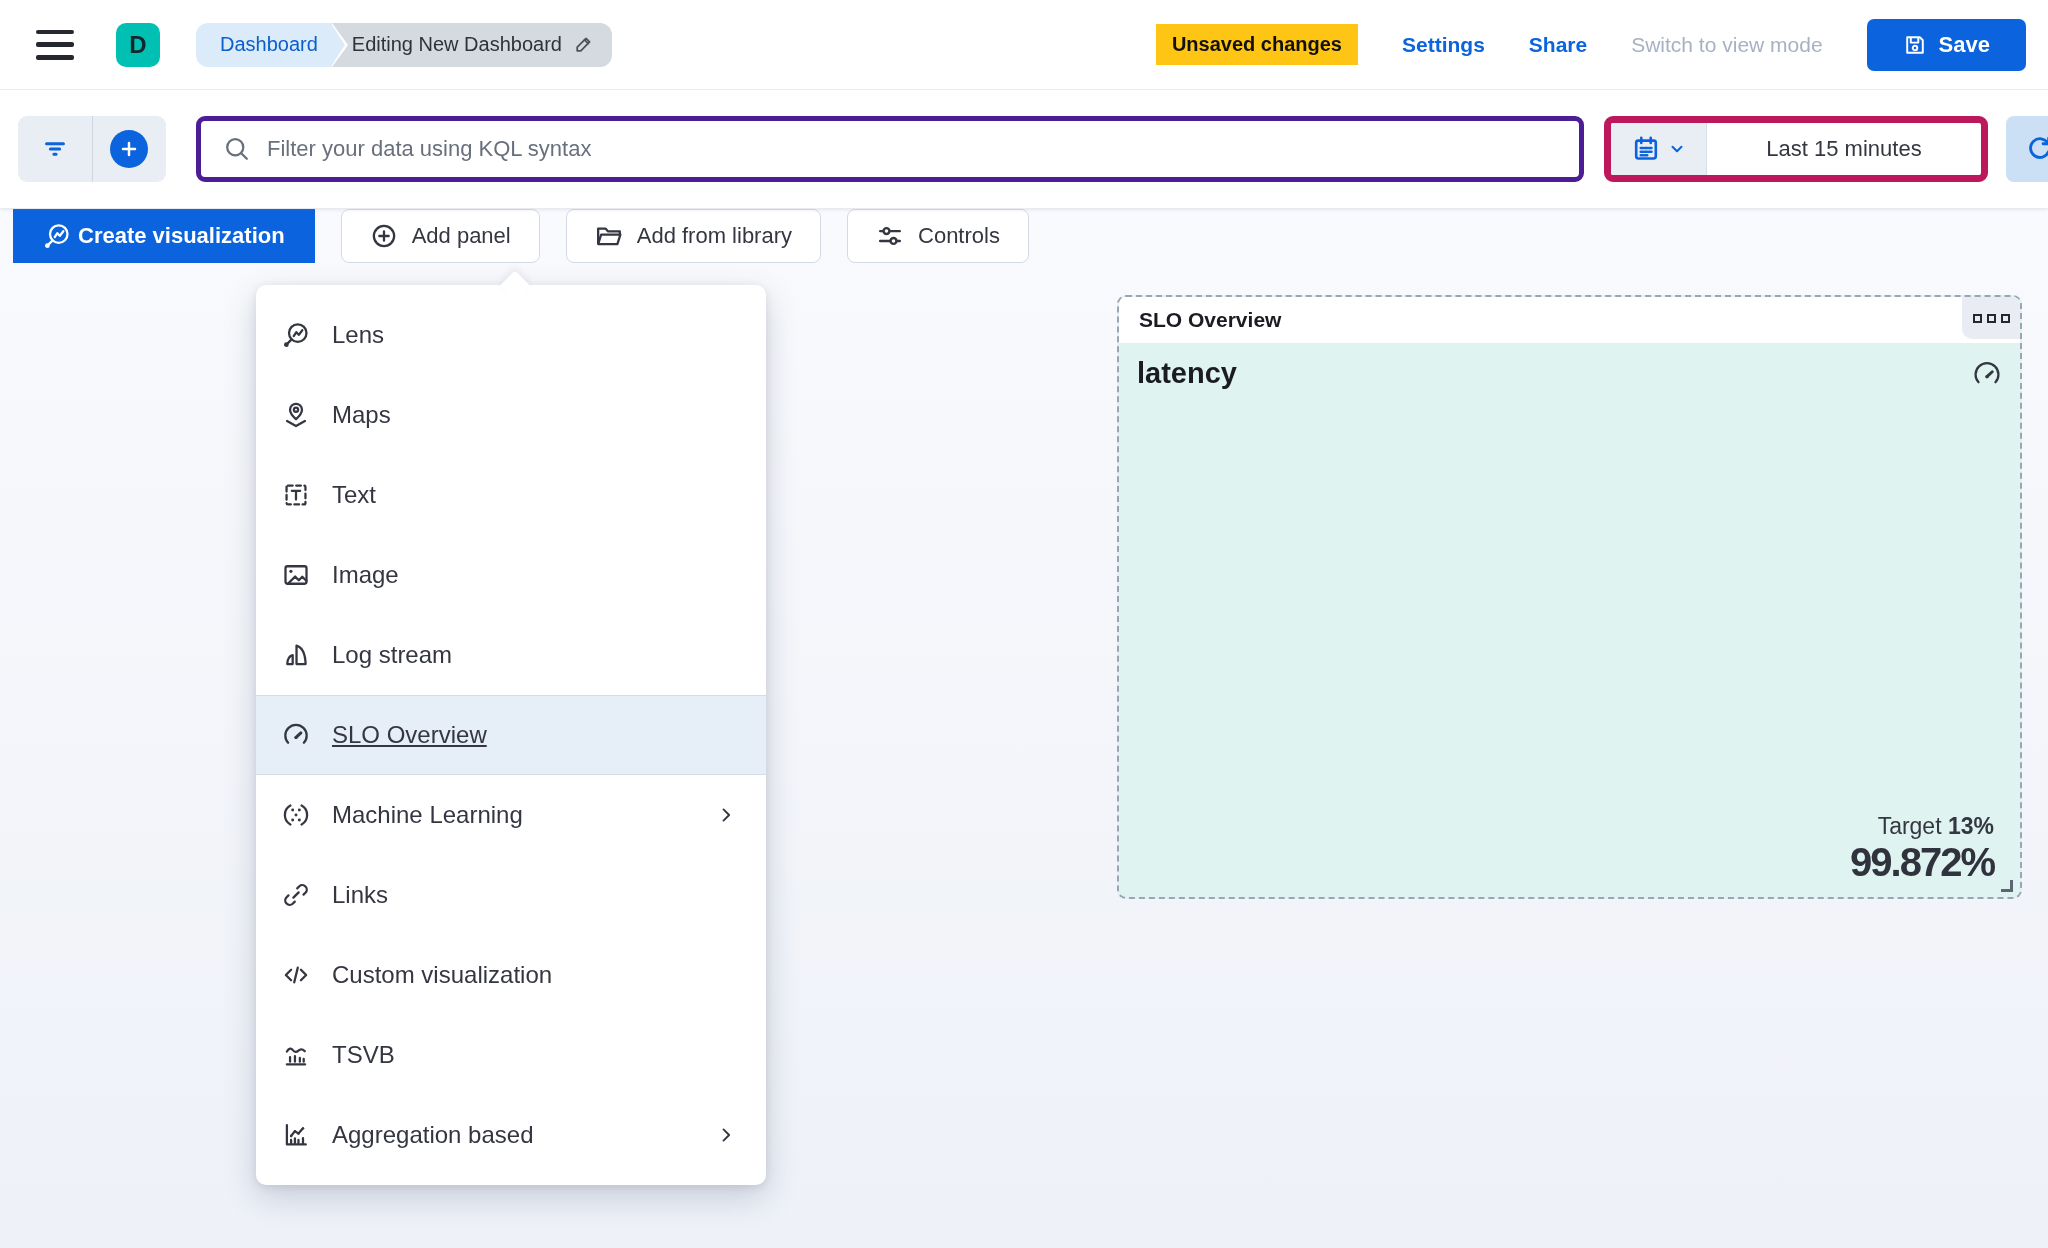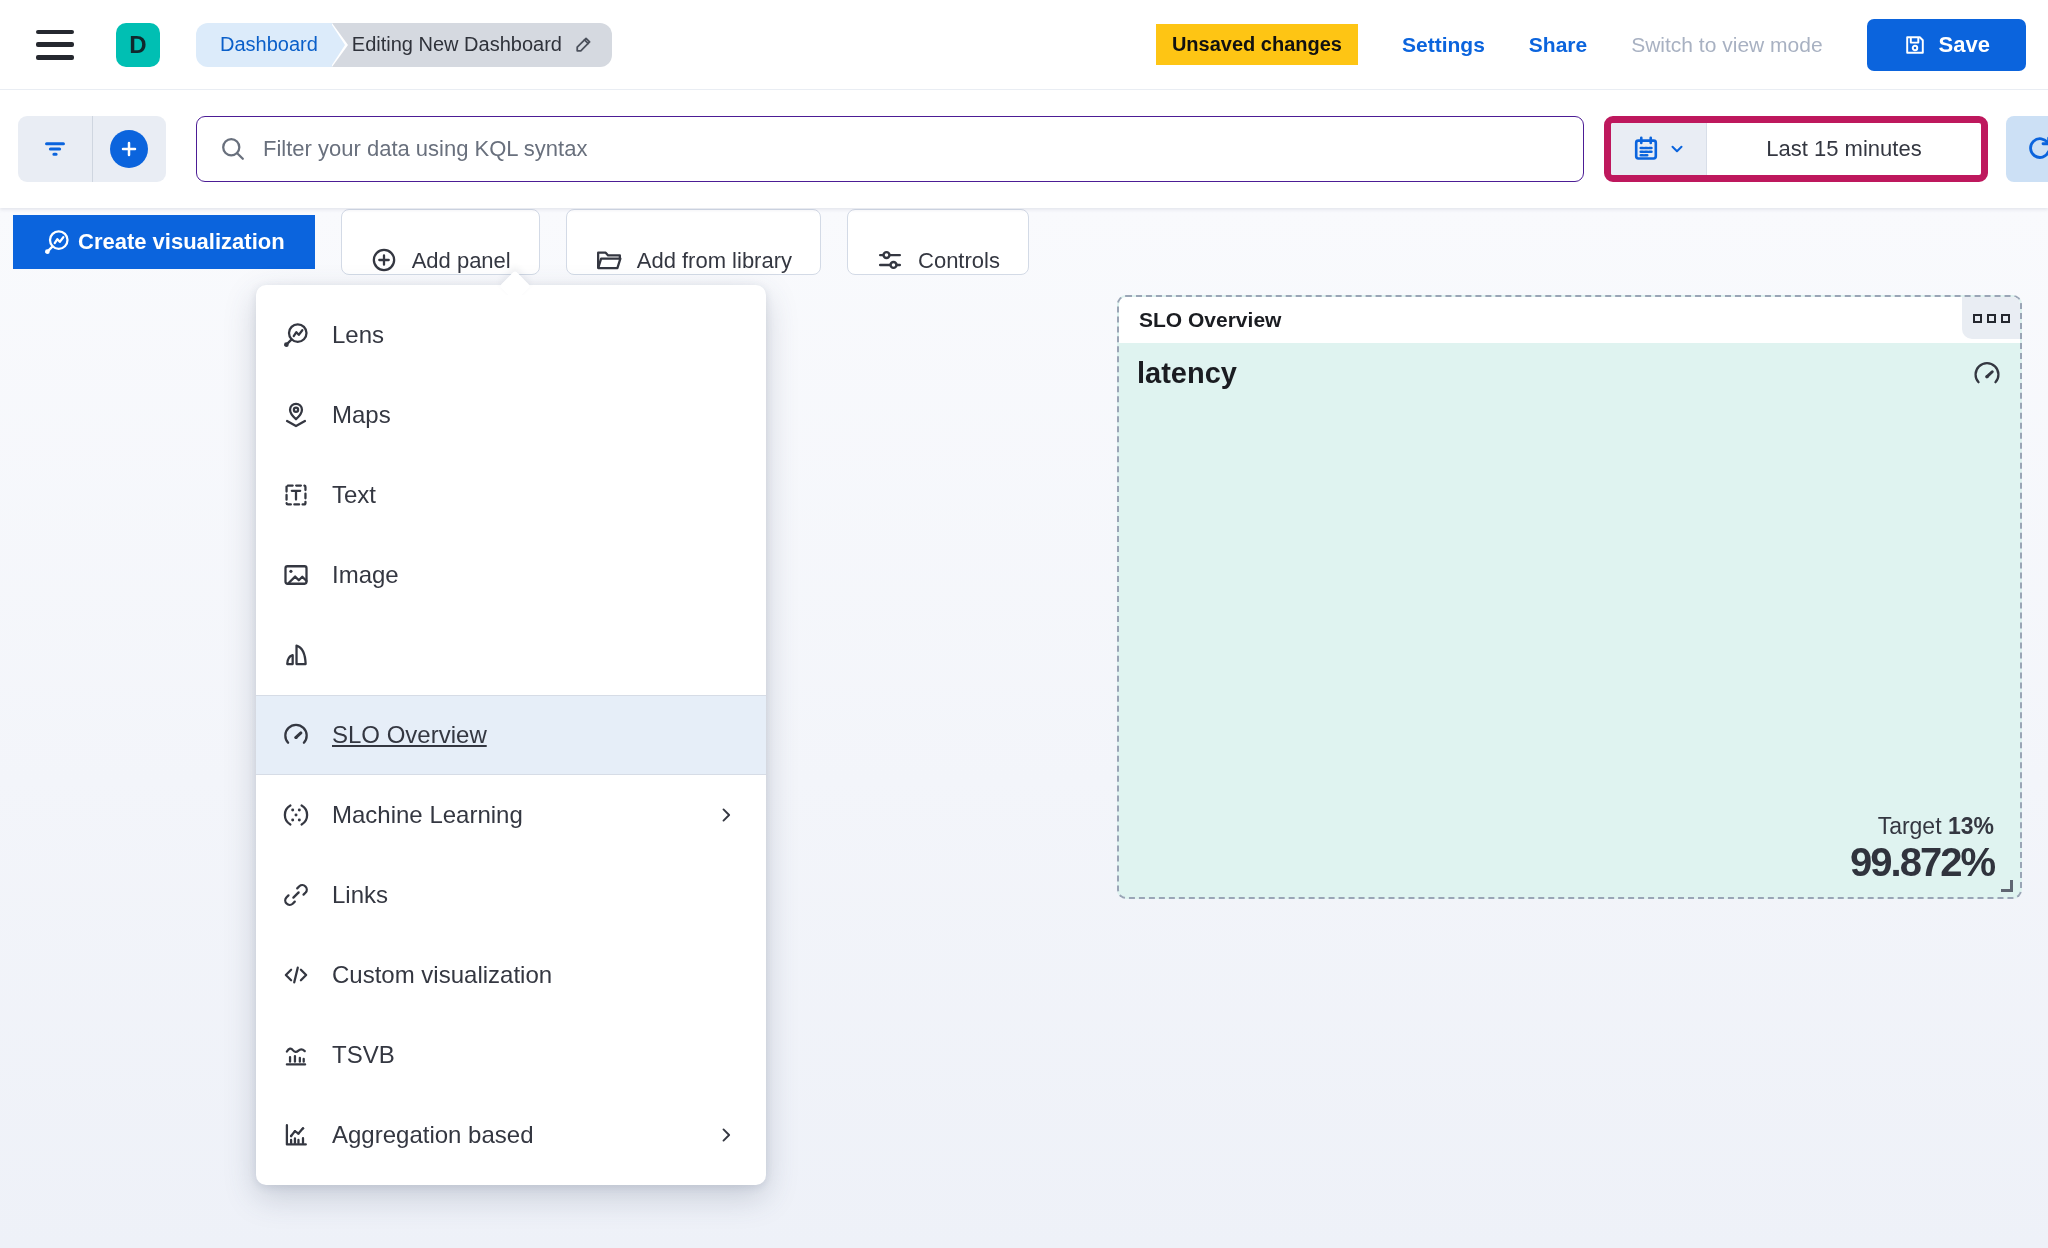"Filter your data using KQL" .kql { border: 1px solid #4c1d95 -> 5px solid #4c1d95 }
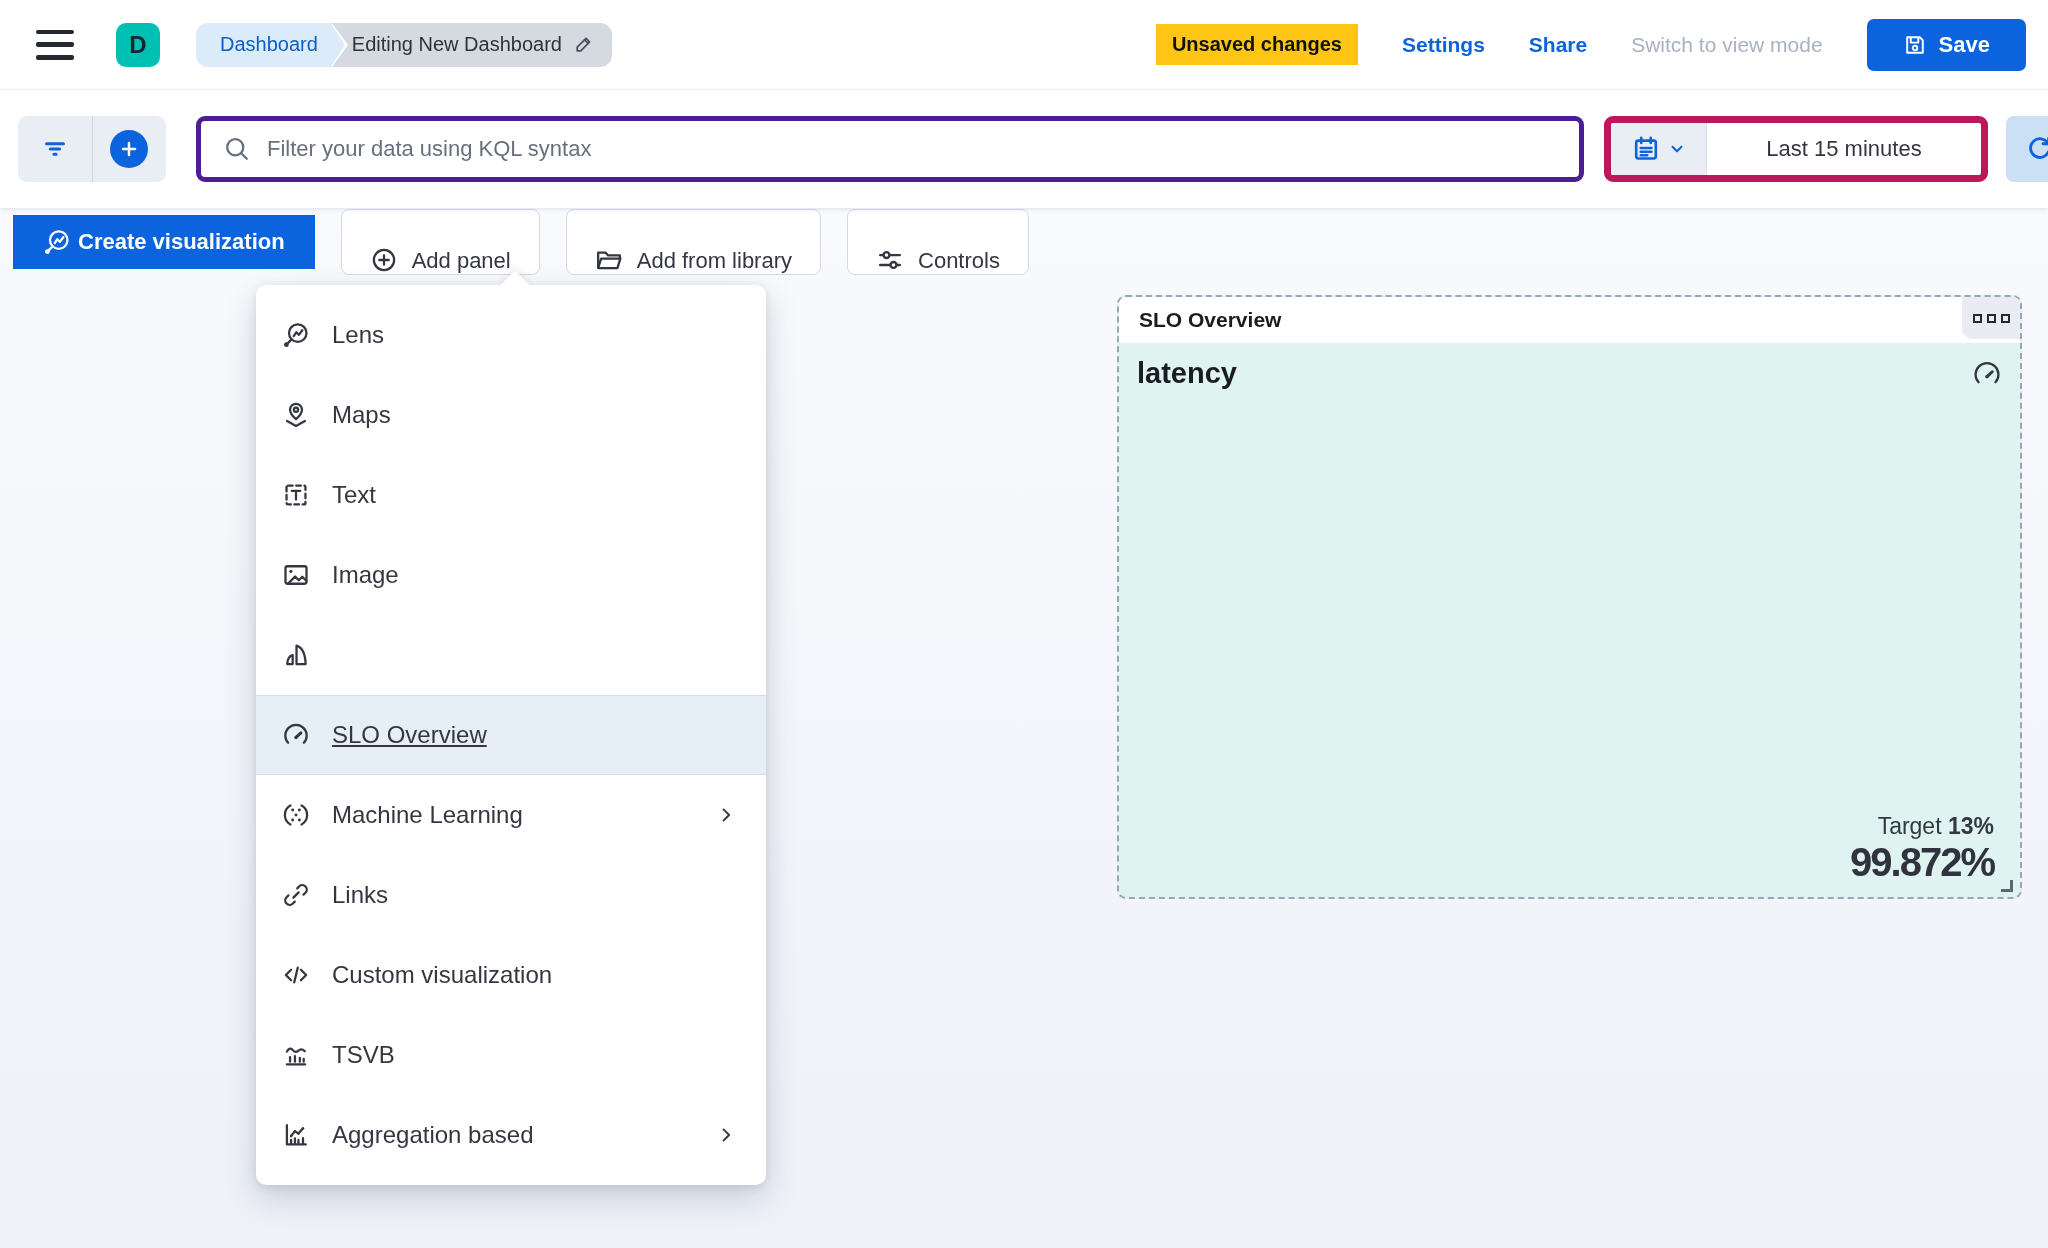"Add panel" .btn-outline { align-items: flex-end -> center; height: 66px -> 54px }
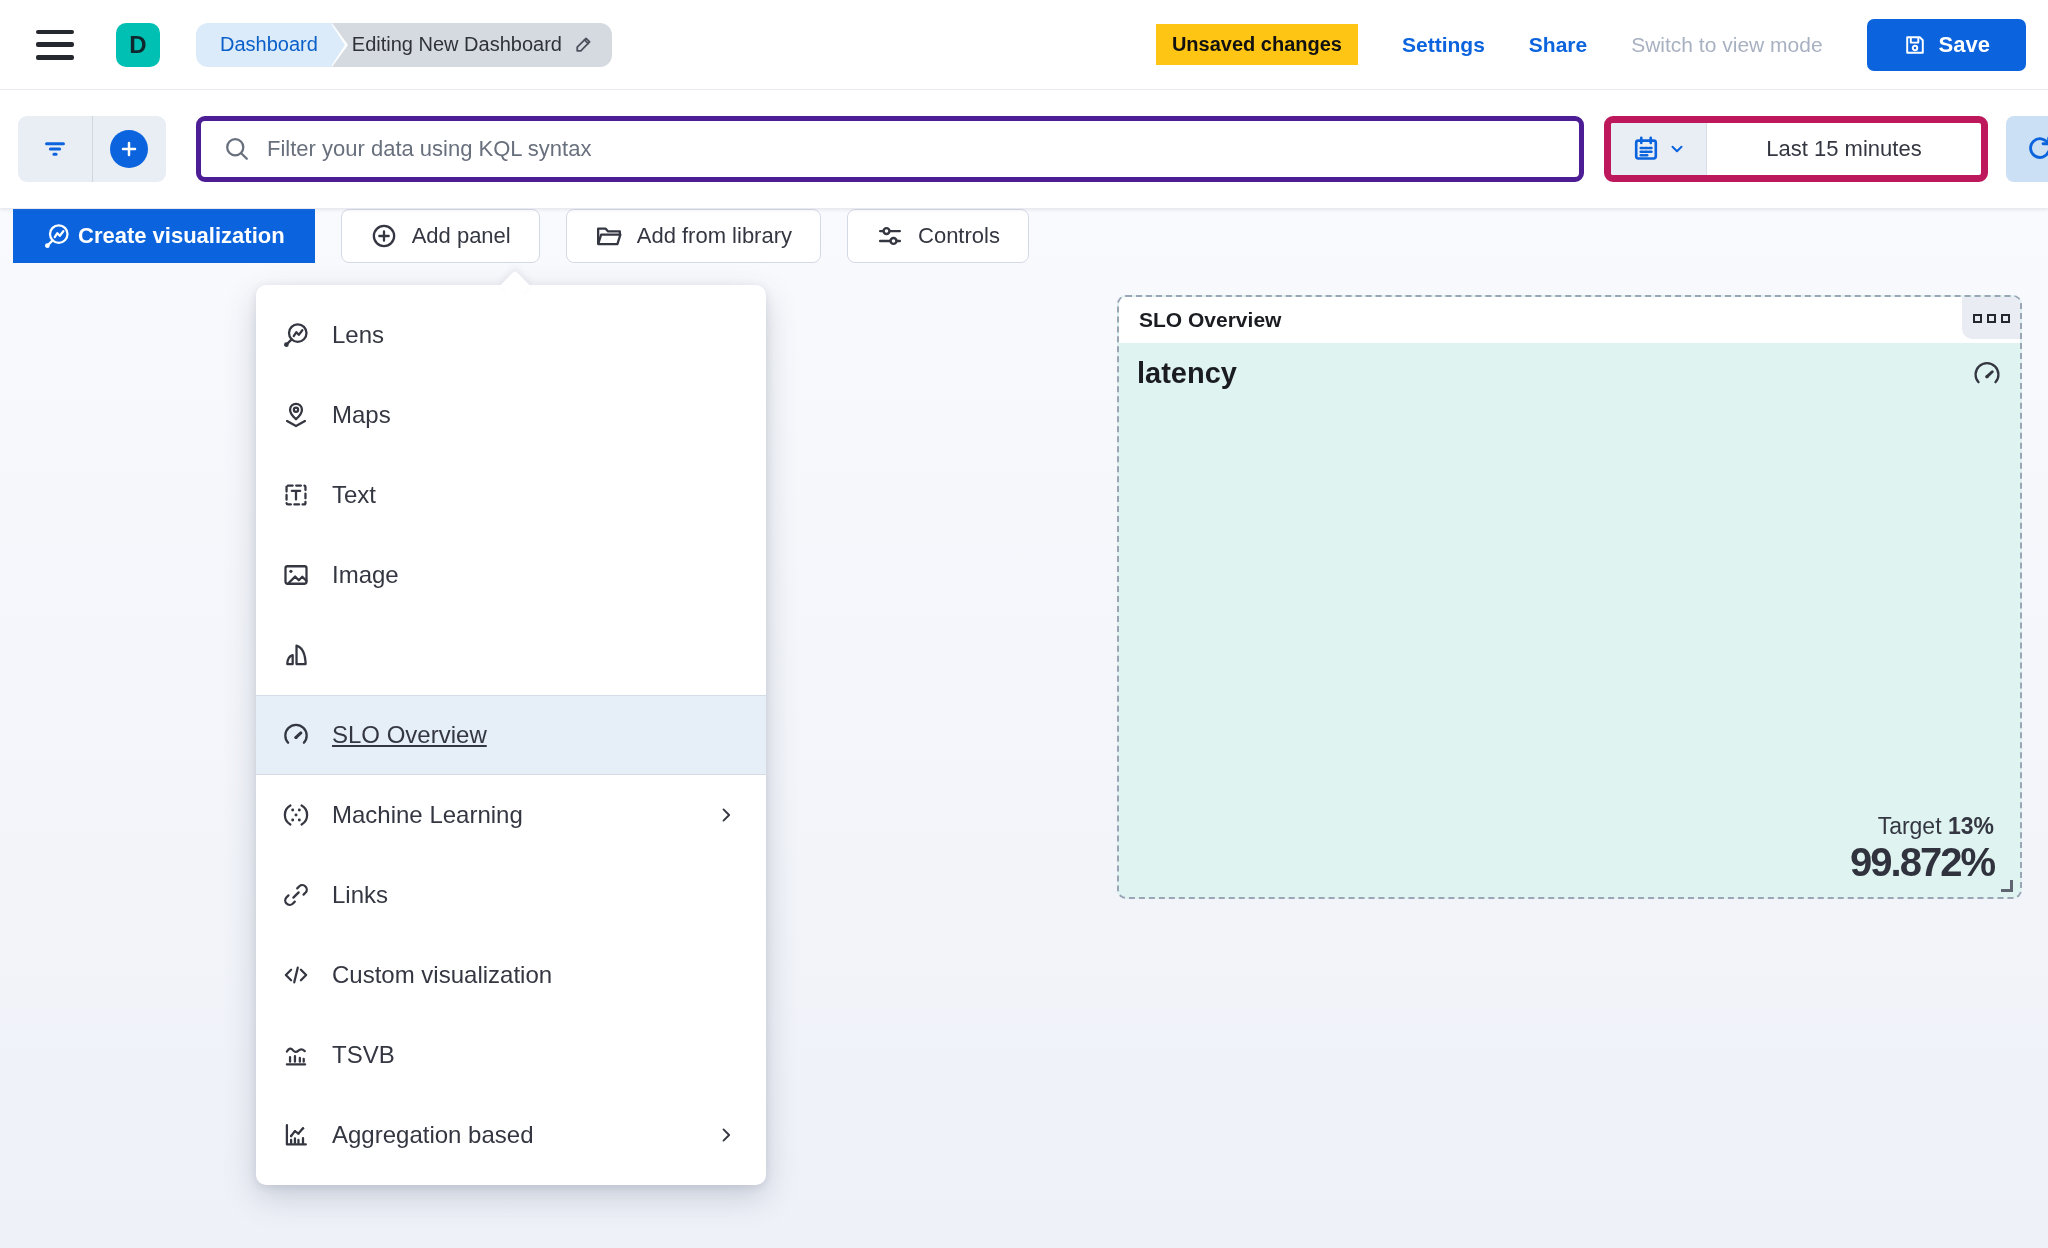"Log stream" span.mlabel { html: none -> <span>Log stream</span> }
